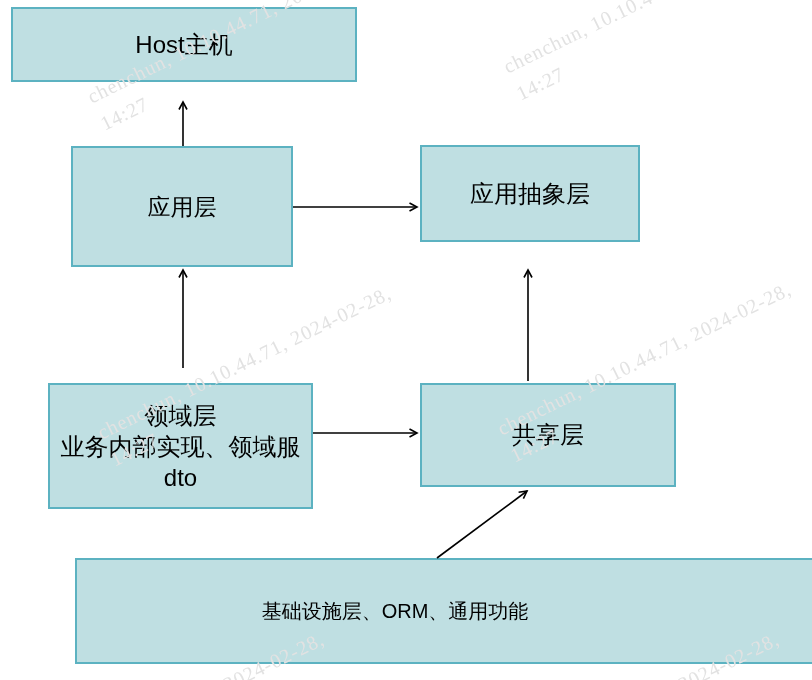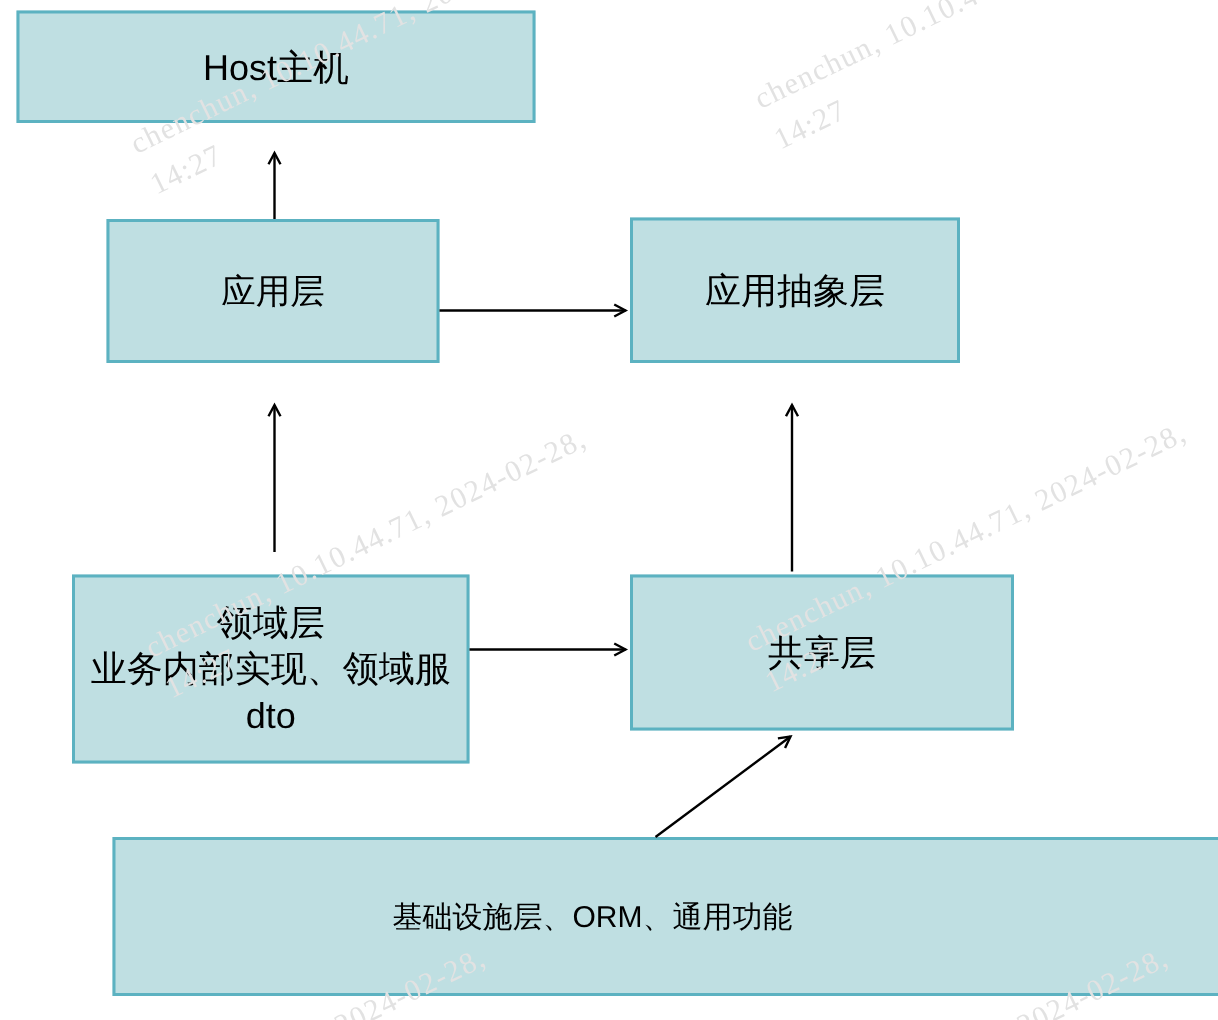"应用层" #node-application { height: 96px -> 121px }
